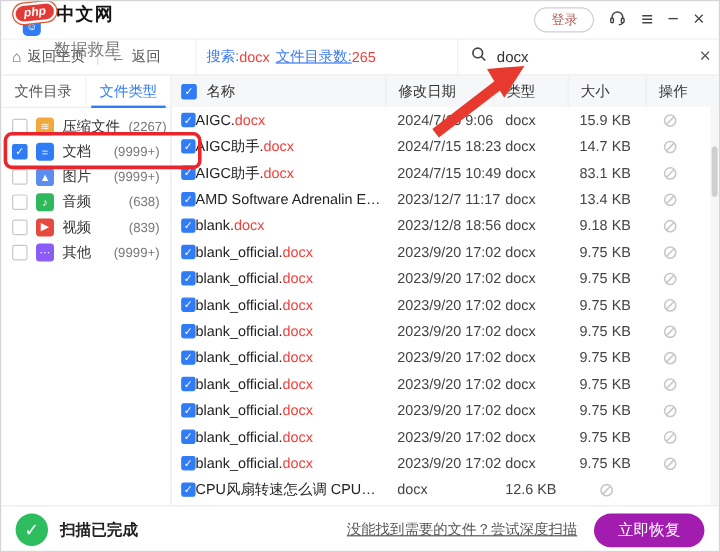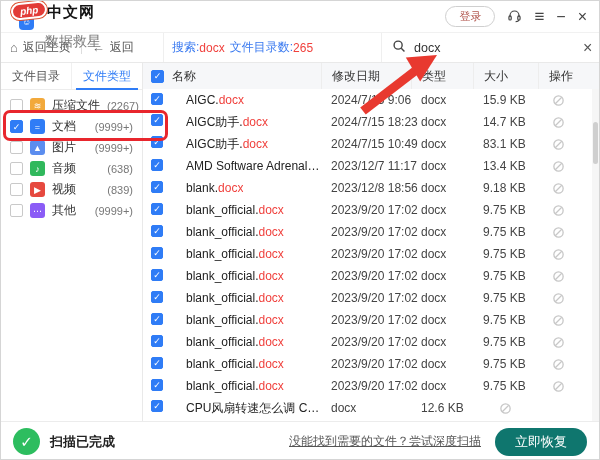"文件目录数:" .ss-mid { text-decoration: none -> underline }
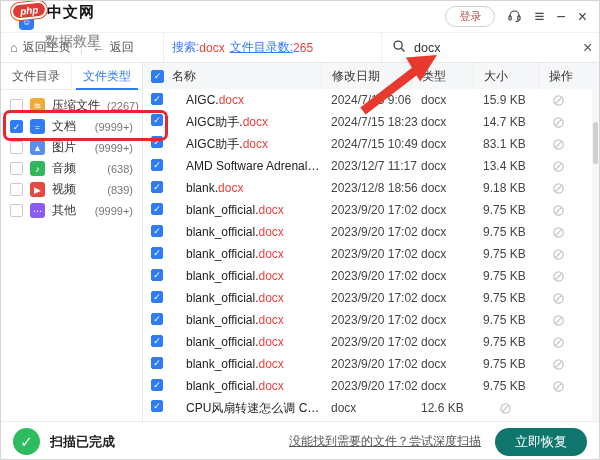"AIGC.docx" .c-name { align-items: flex-start -> center; gap: 23px -> 0 }
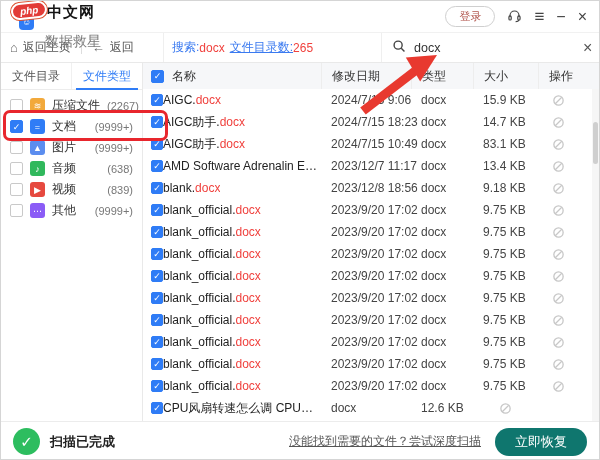"立即恢复" .recover-btn { background: #0f766e -> #a21caf }
